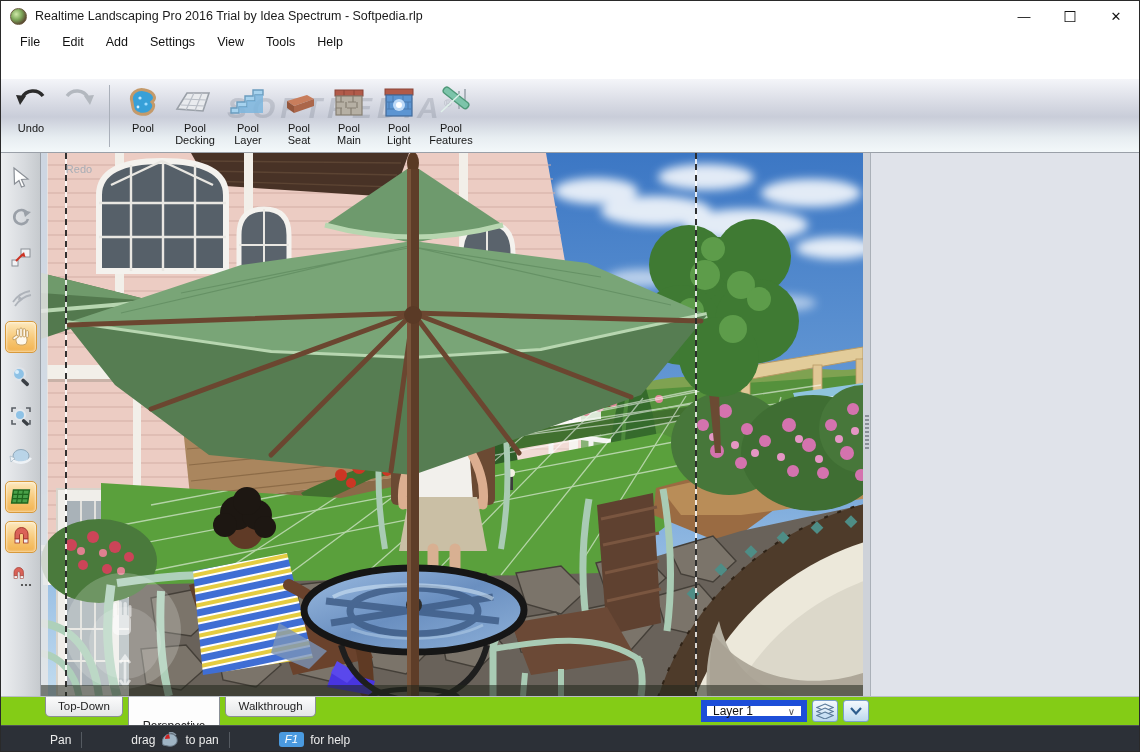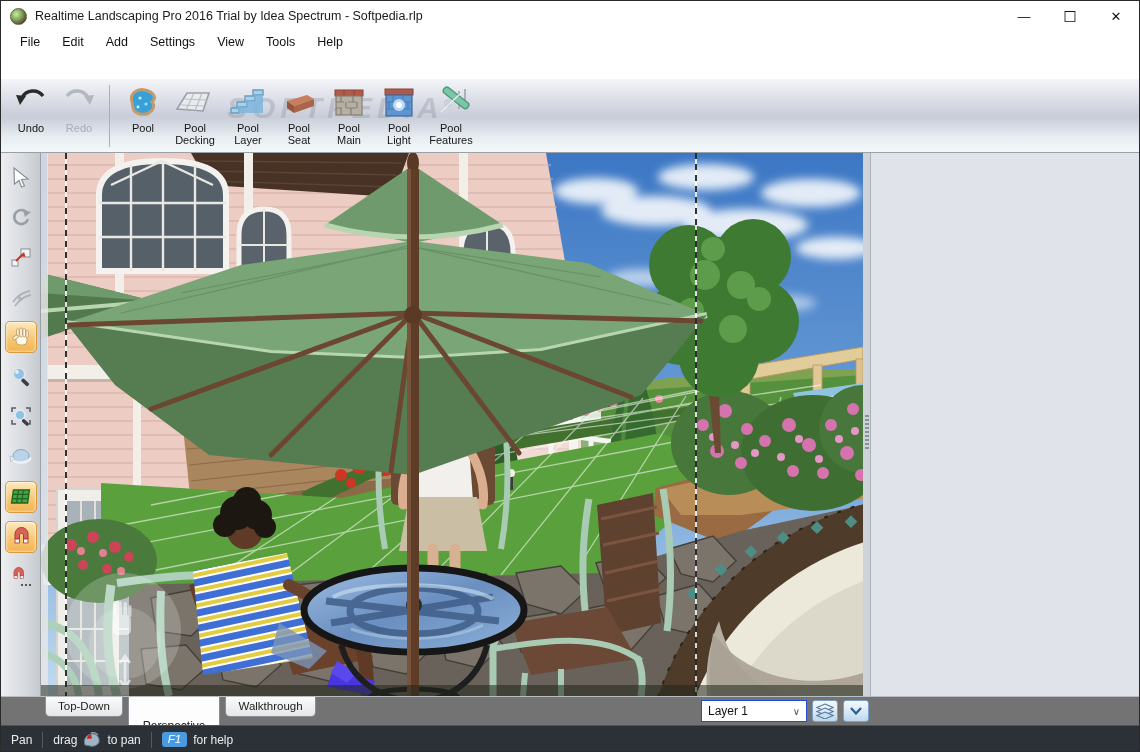"Redo" .tbtn.disabled .tlabel { margin-top: none -> 41px }
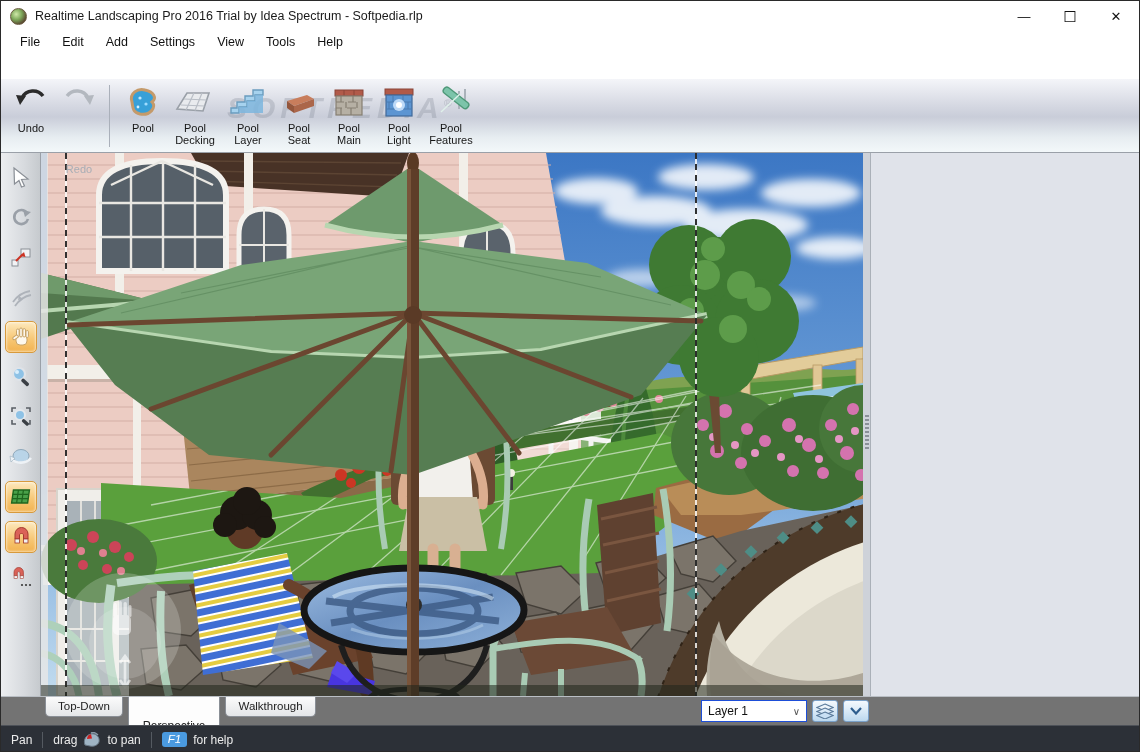"Top-Down" .bottombar { background: #737373 -> #84cc16 }
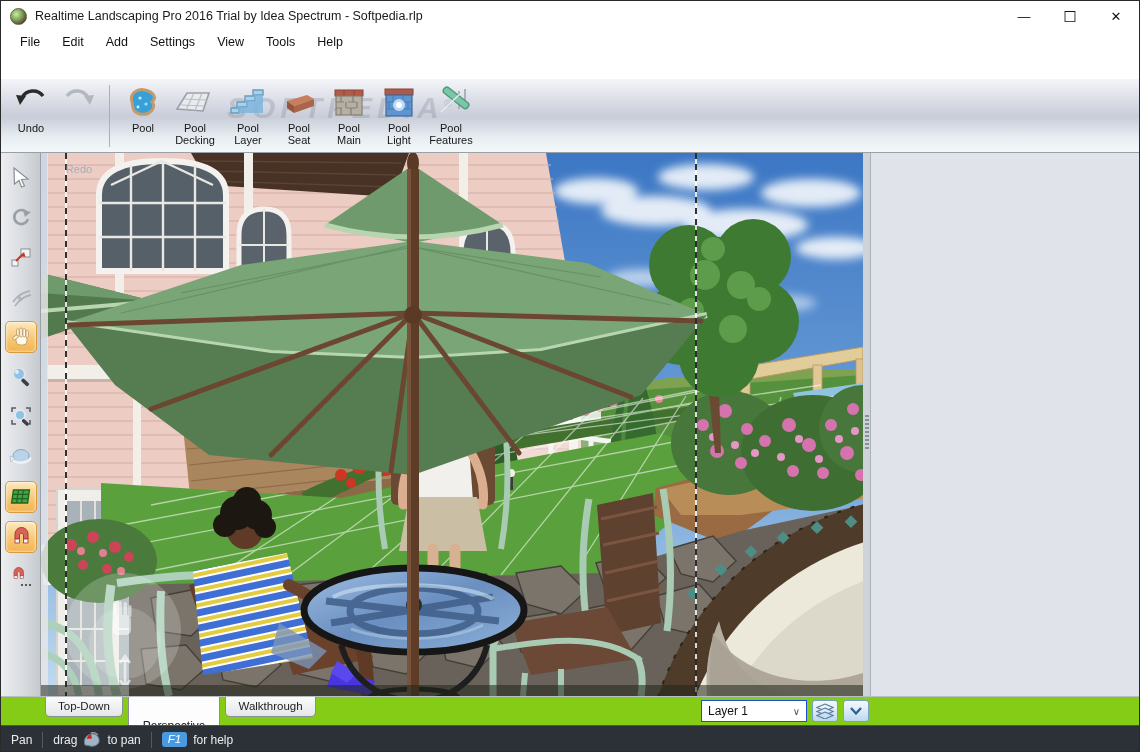"Layer 1" .layer-select { border: 1px solid #1d4ed8 -> 6px solid #1d4ed8 }
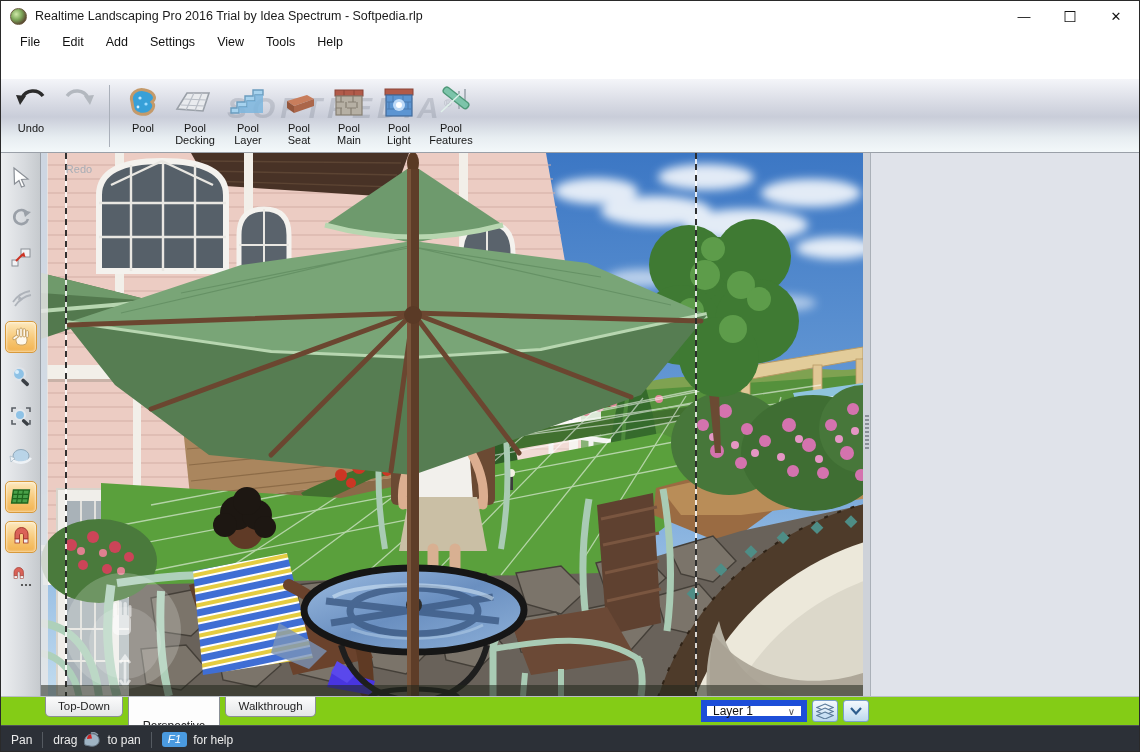"Pan" .sb-item { margin-left: none -> 39px }
